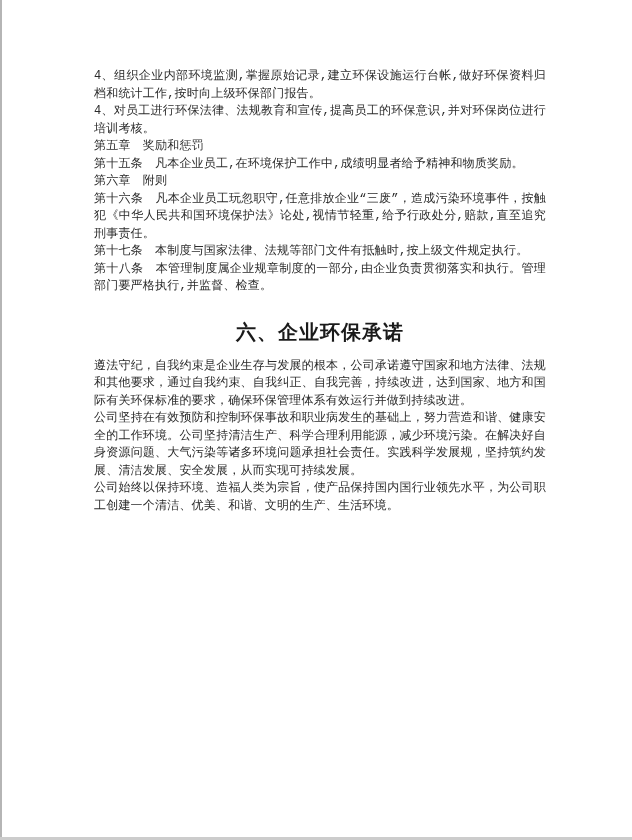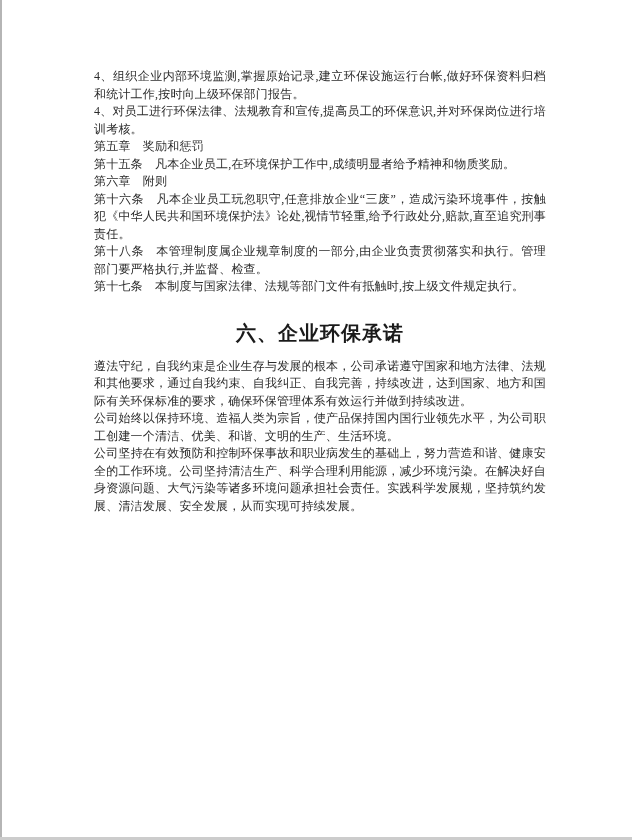"4、组织企业内部环境监测,掌握原始记录,建立环保设施运行台帐,做好环保资料归档和" .content p { font-family: none -> Liberation Mono, monospace }
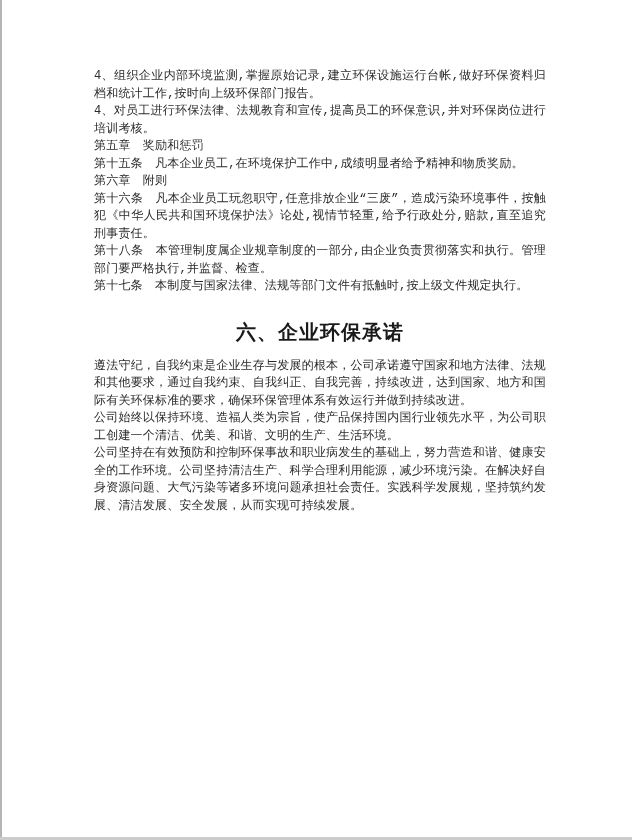"第十八条" p { order: before "第十七条 本制度与国家法律、法规等部门文件有抵触时,按上级文件规定执行。" -> after "第十七条 本制度与国家法律、法规等部门文件有抵触时,按上级文件规定执行。" }
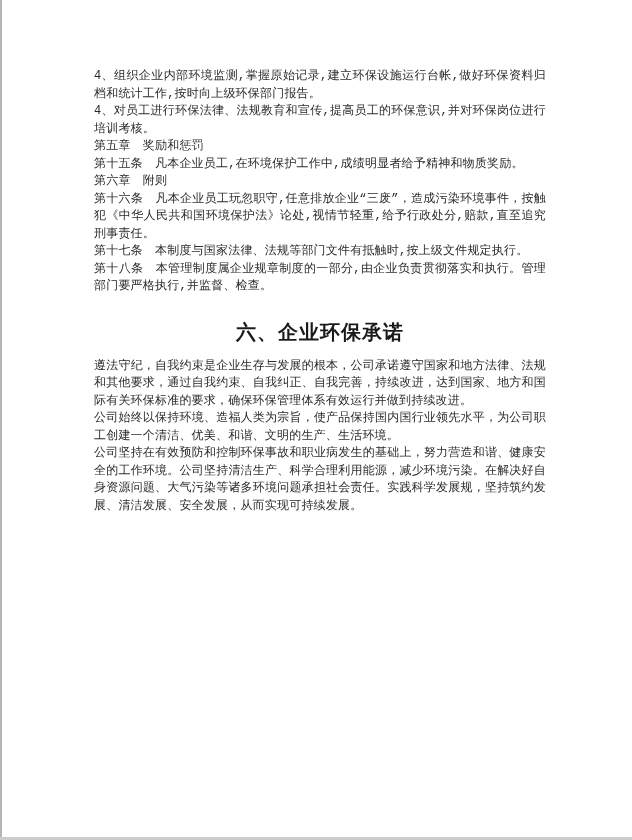"公司始终以保持环境、造福人类为宗旨，使产品保持国内国行业领先水平，为公司职工创建" p { order: before "公司坚持在有效预防和控制环保事故和职业病发生的基础上，努力营造和谐、健康安全的工" -> after "公司坚持在有效预防和控制环保事故和职业病发生的基础上，努力营造和谐、健康安全的工" }
